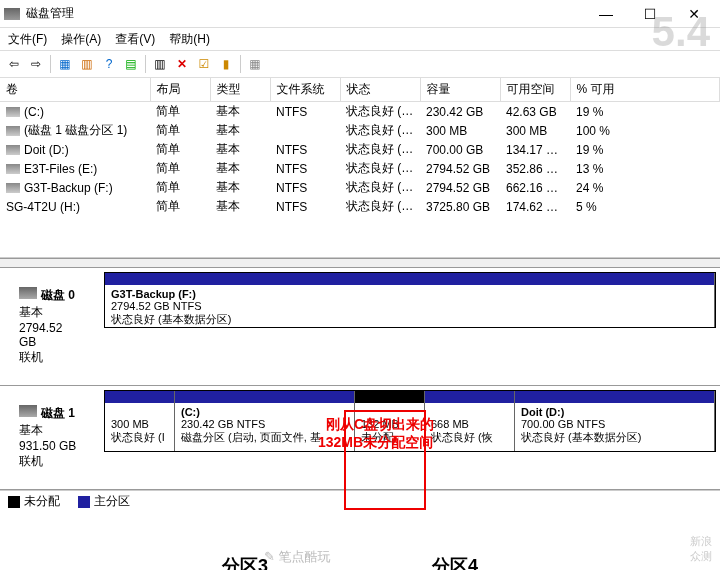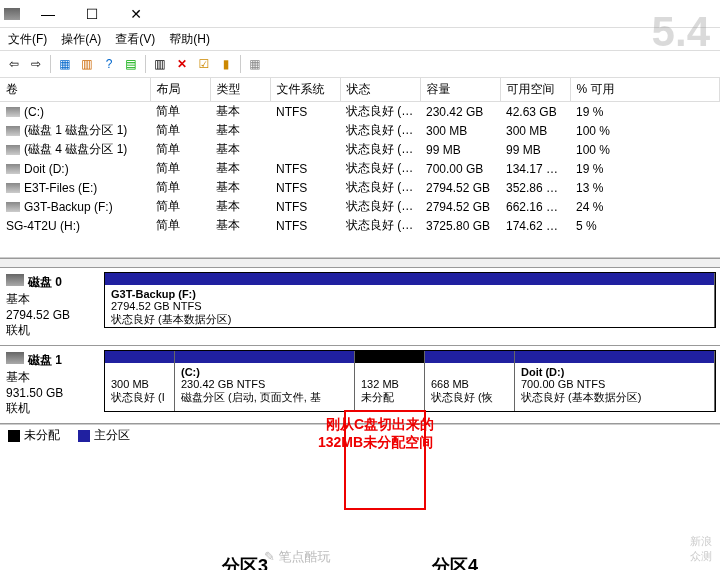"磁盘管理" span.title { html: none -> <span>磁盘管理</span> }
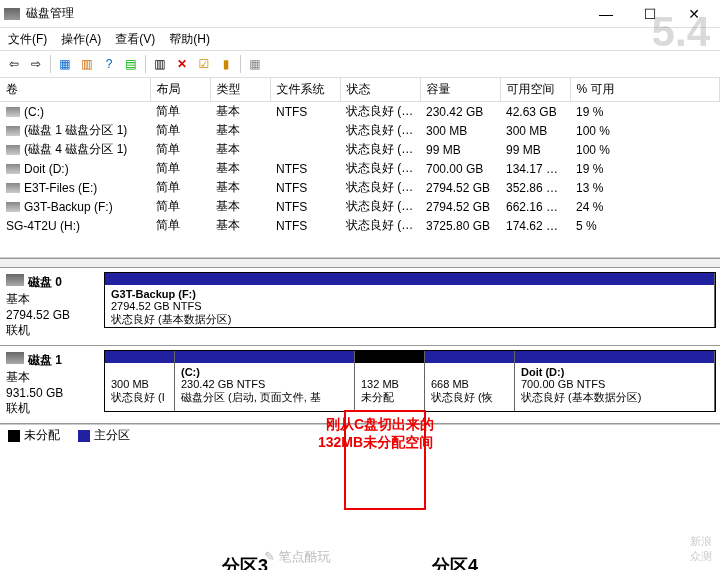"(磁盘 4 磁盘分区 1)" tr { html: <tr> <td><span></span>(磁盘 4 磁盘分区 1)</td> <td>简单</td> <td>基本</td> <td></td> <td>状态良好 (…</td> <td>99 MB</td> <td>99 MB</td> <td>100 %</td> </tr> -> none }
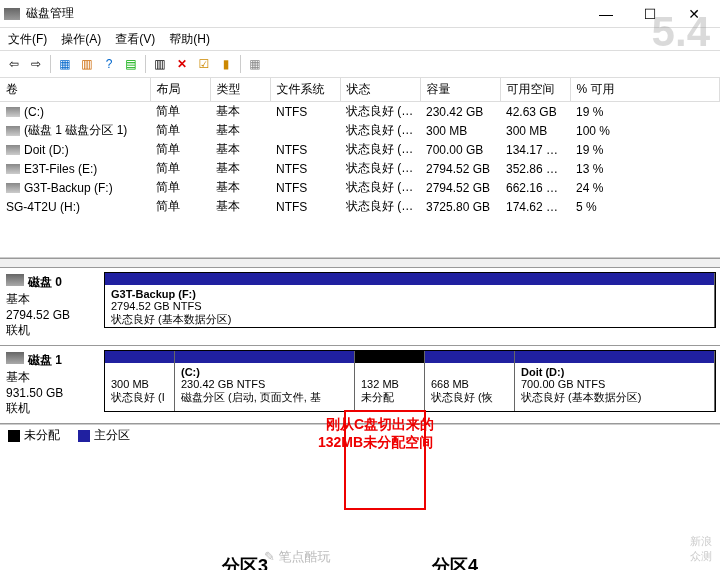"磁盘 0" .disk-label { padding: 6px -> 19px }
